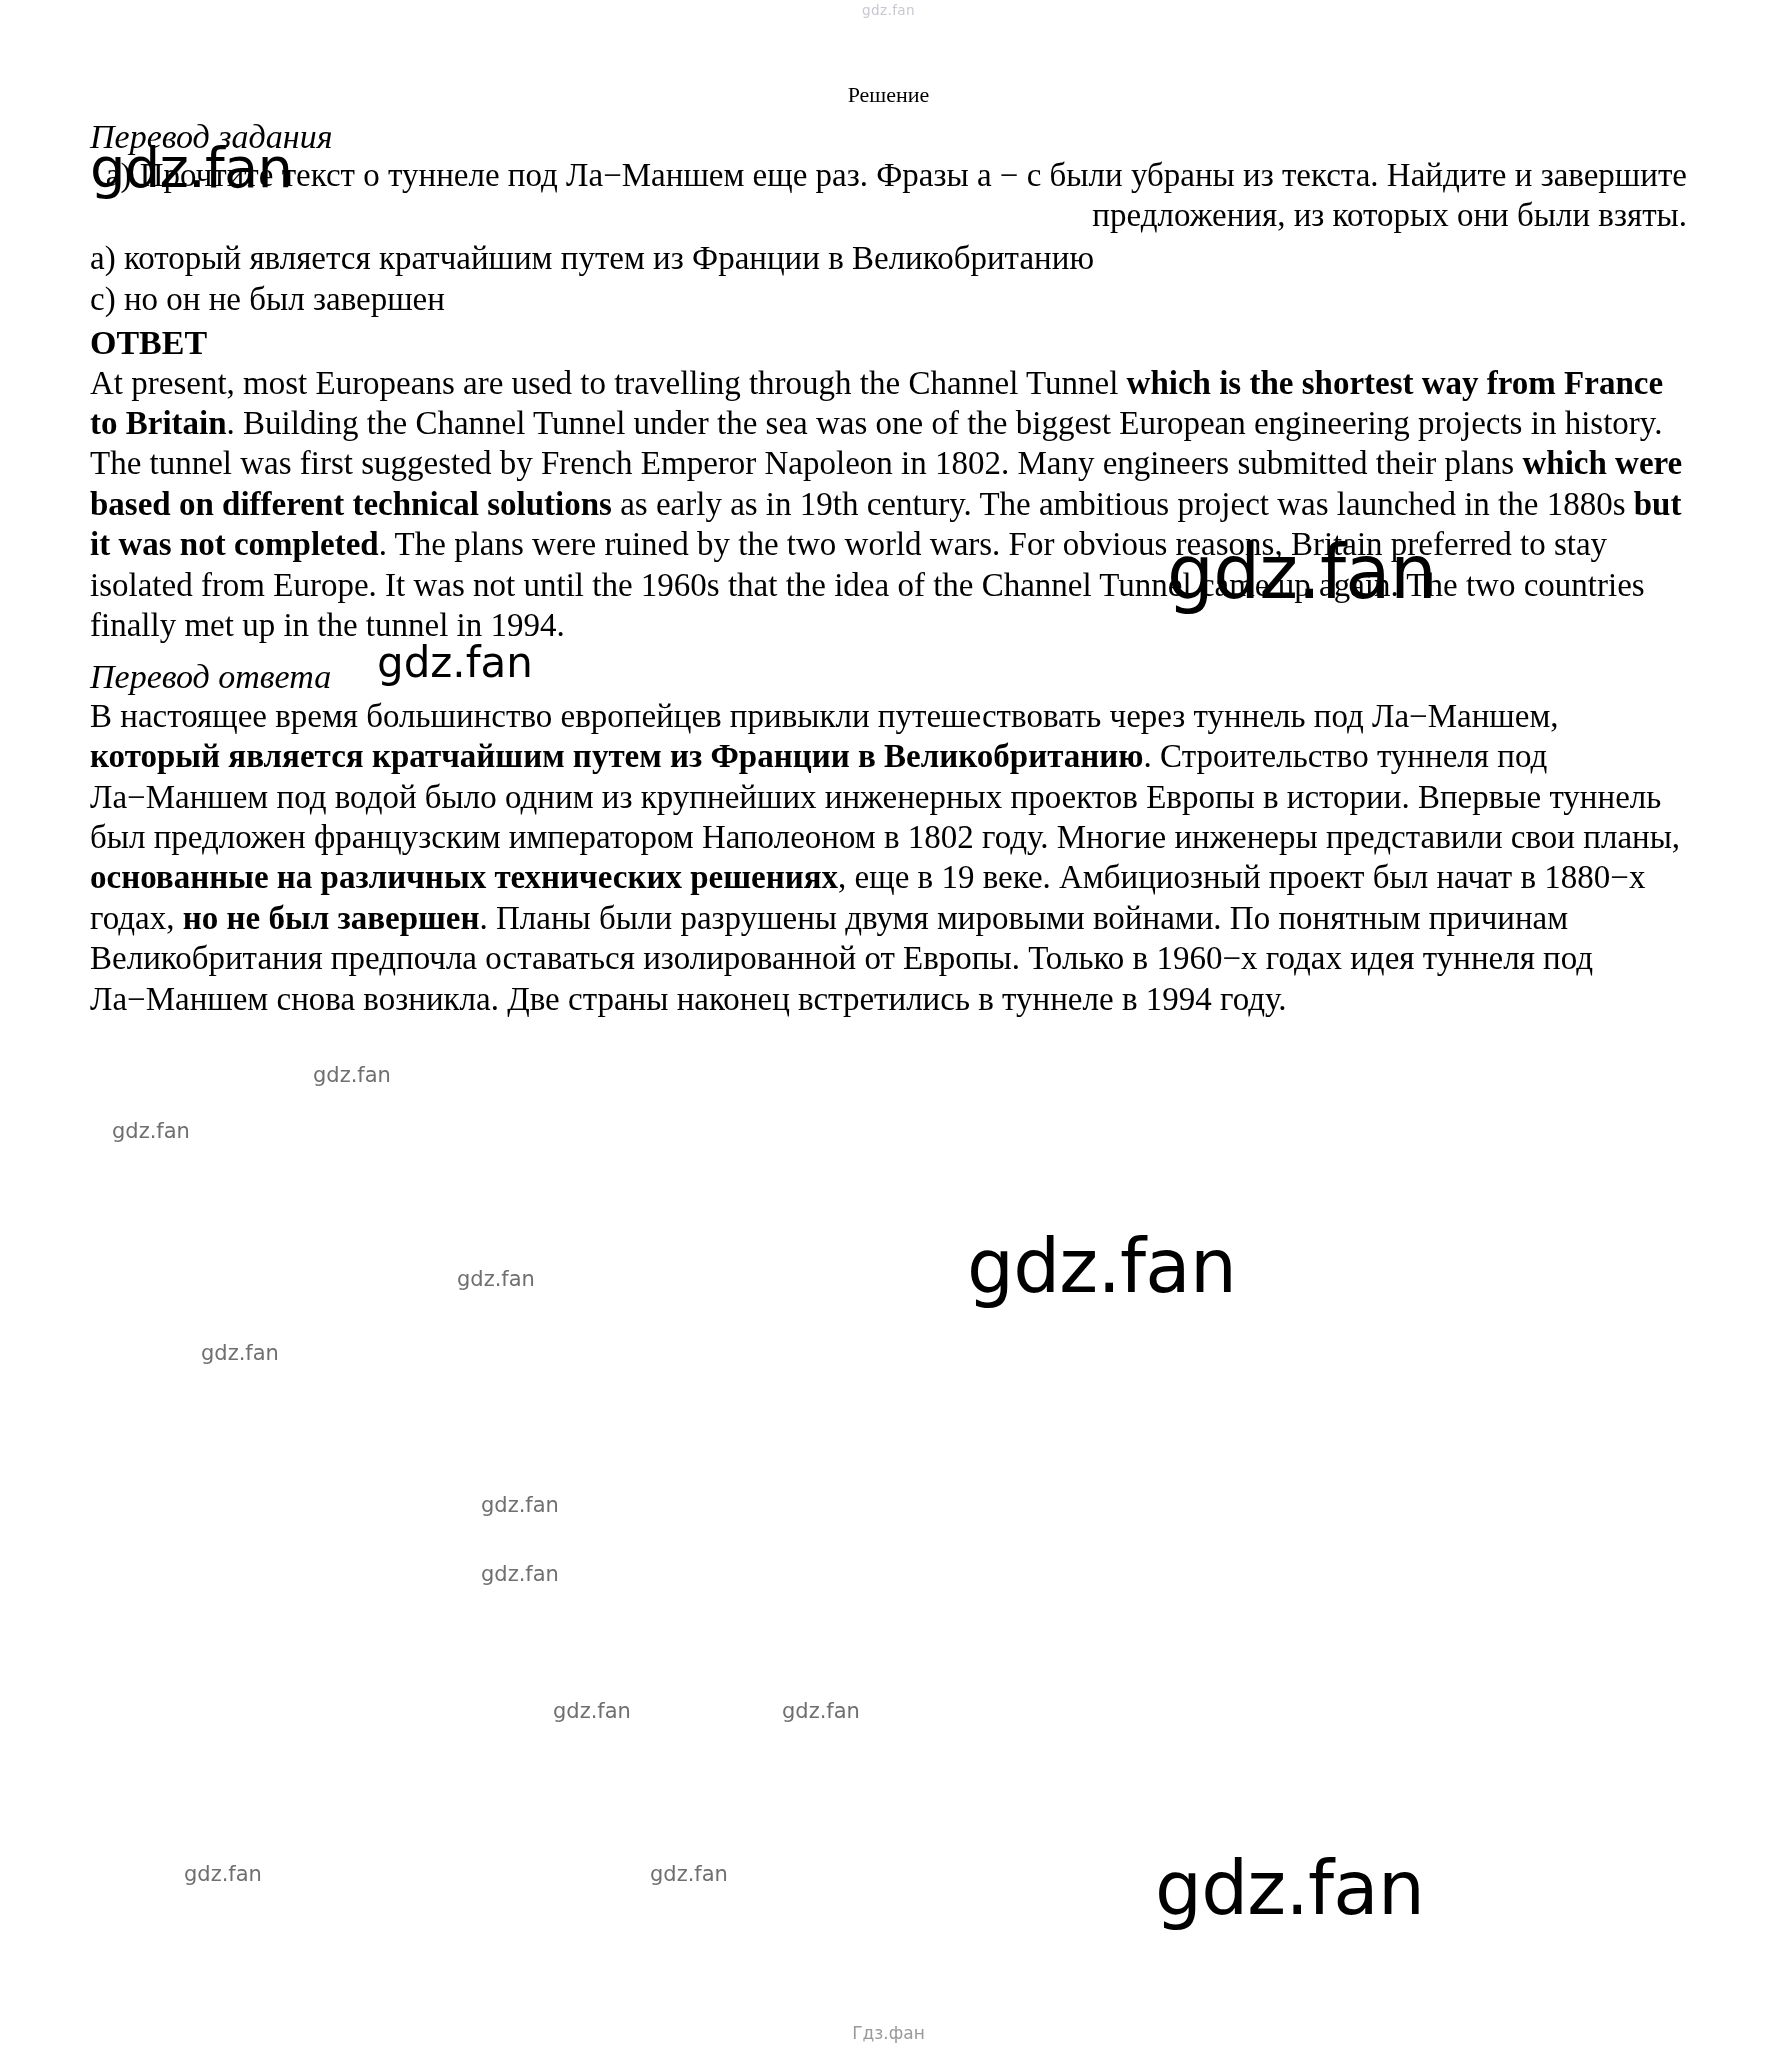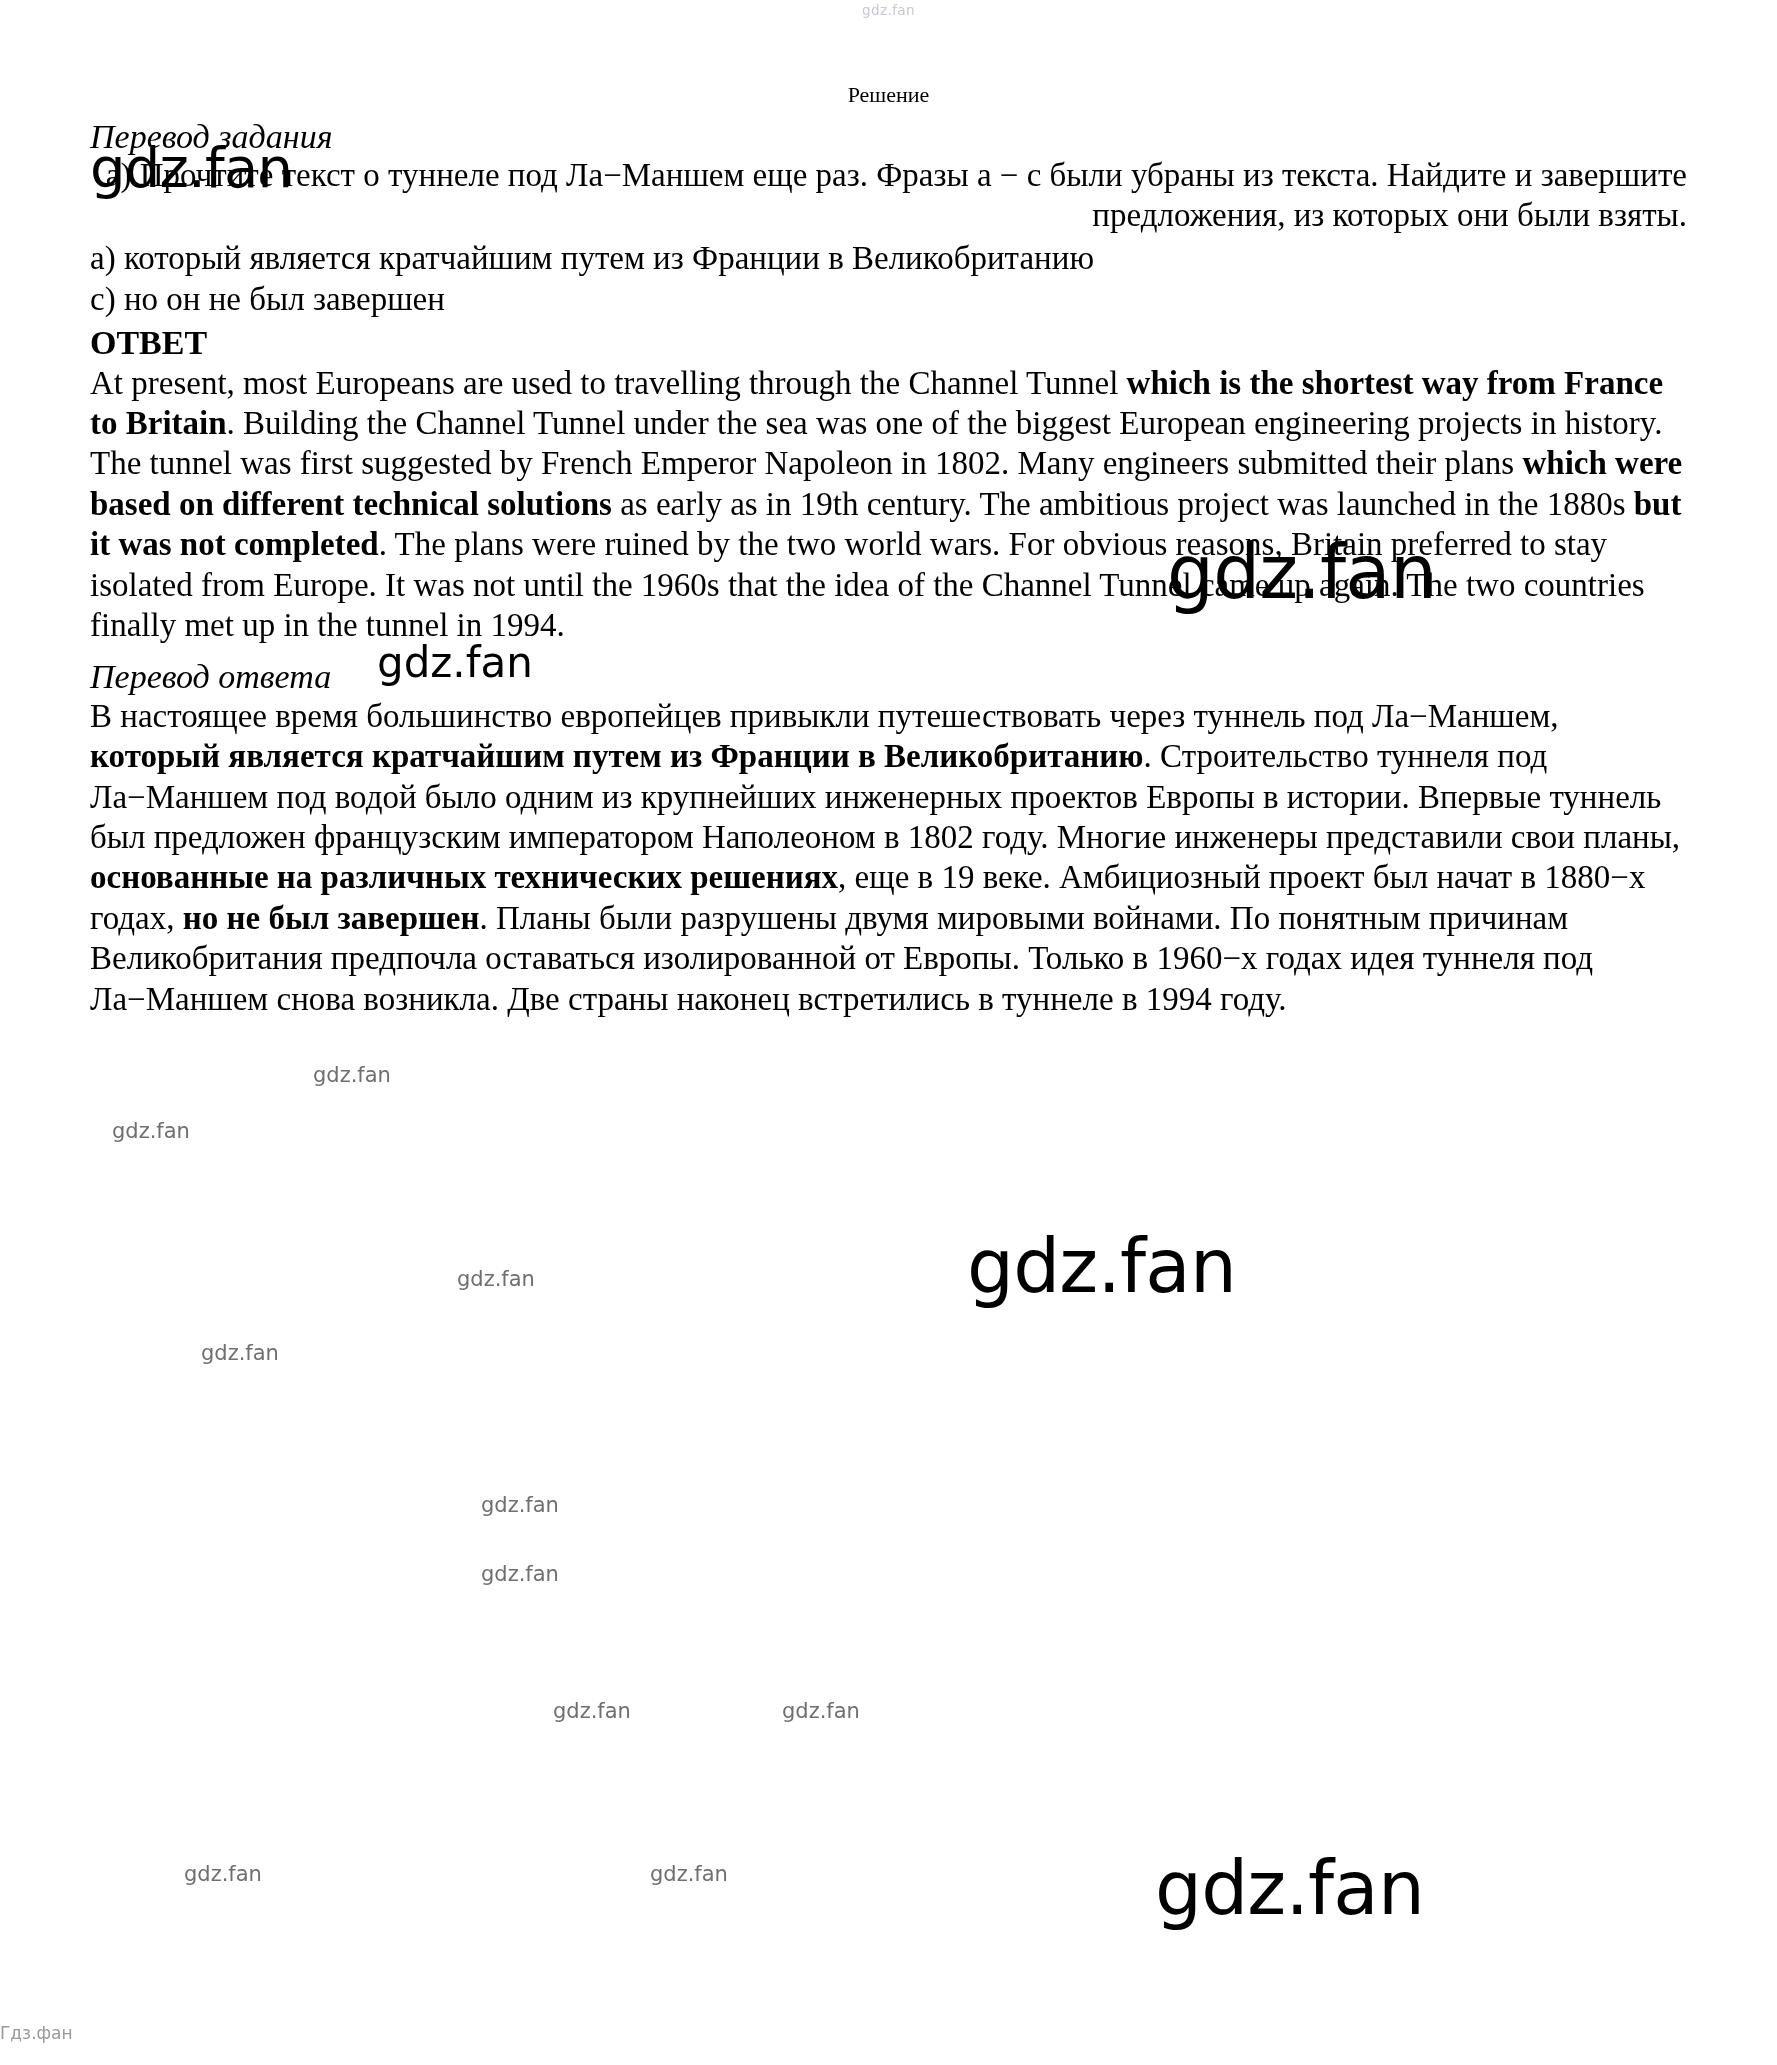"Гдз.фан" .footer { text-align: none -> center }
